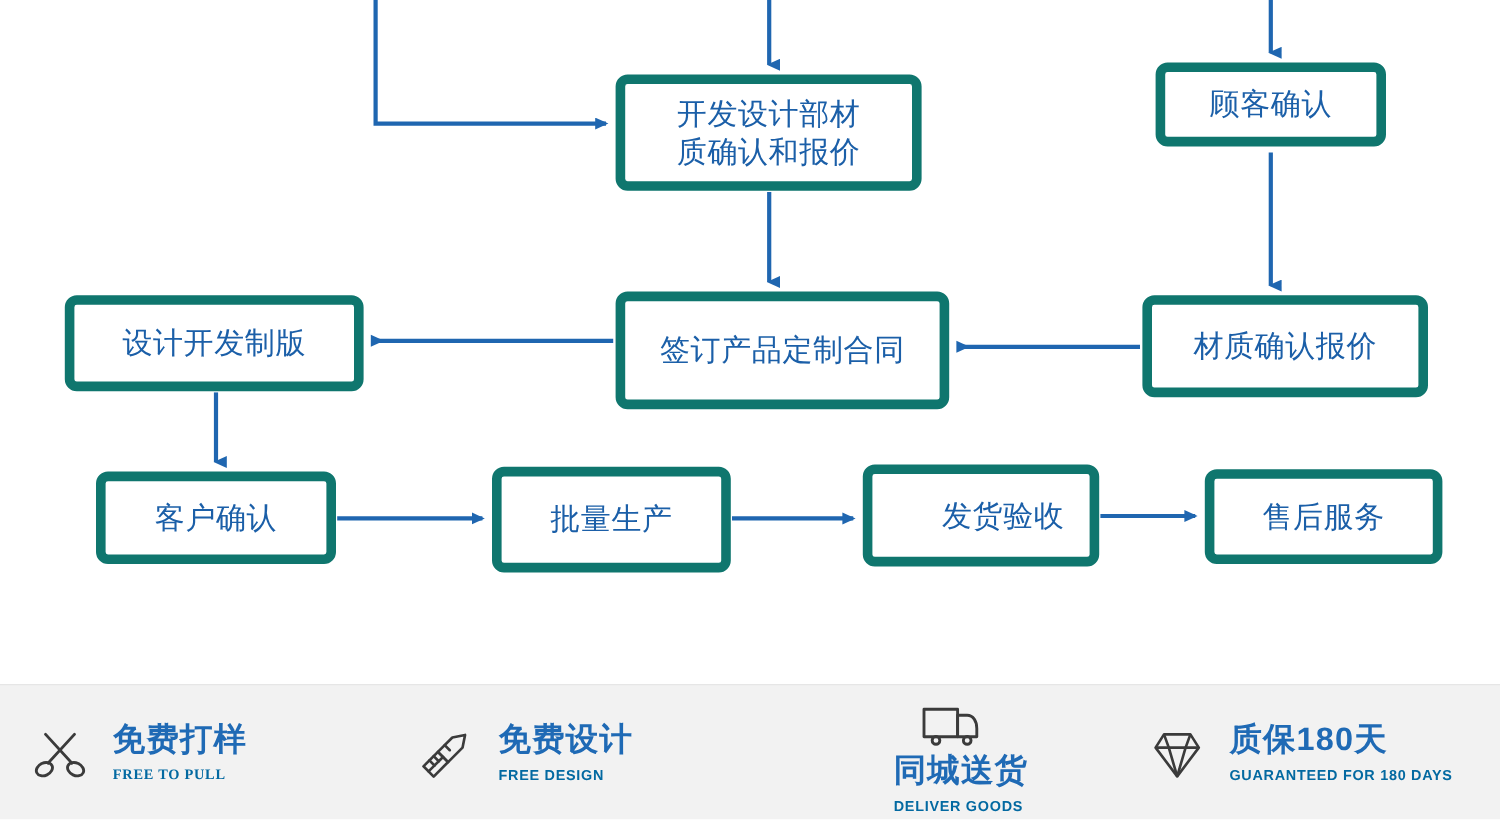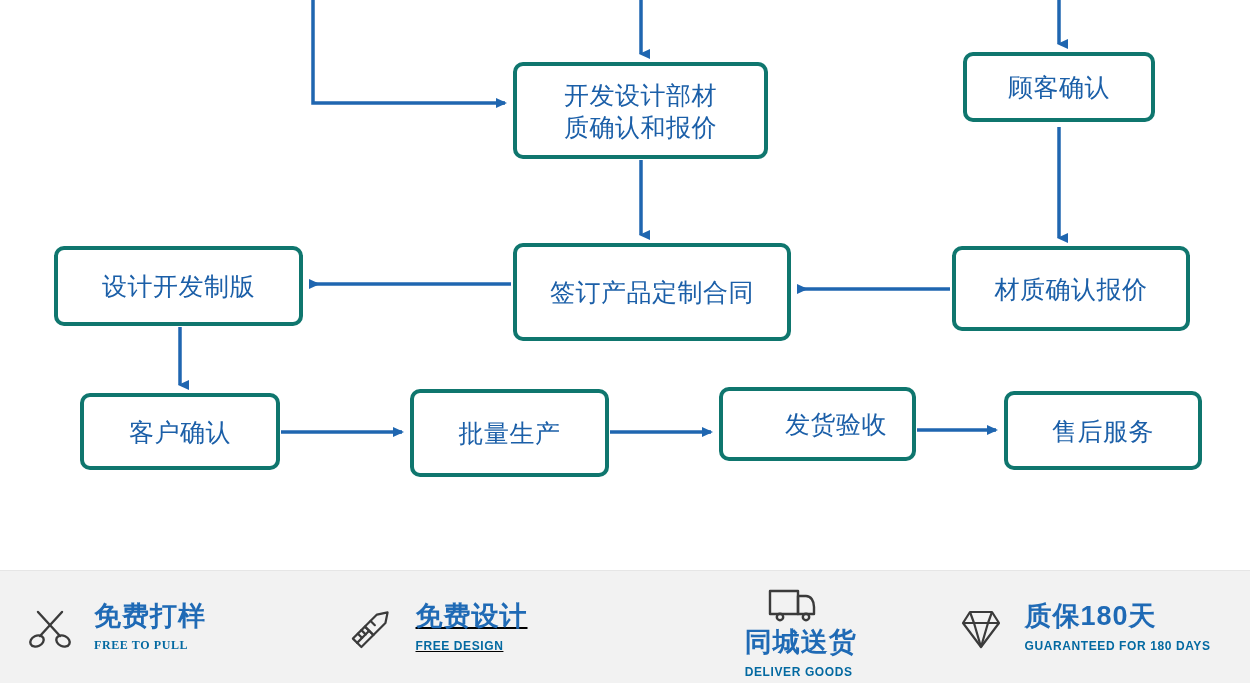"开发设计部材" .flow-node { border: 4px solid #0f766e -> 8px solid #0f766e }
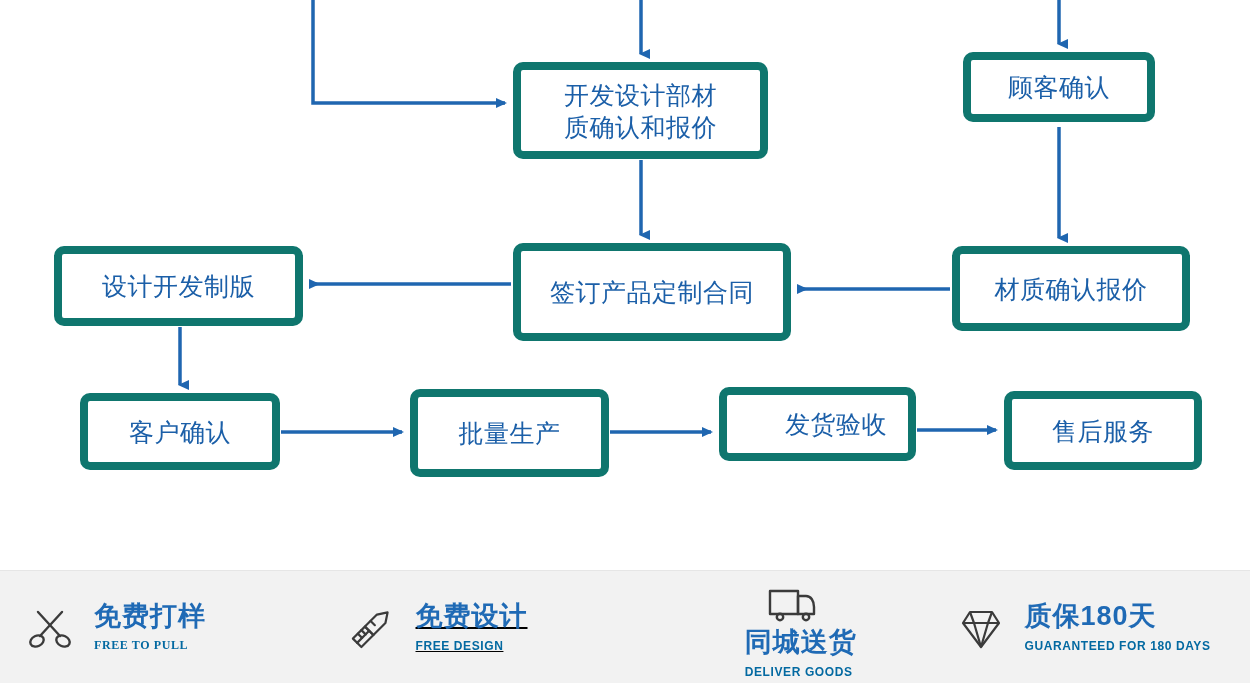"发货验收" div.flow-node { height: 74px -> 85px }
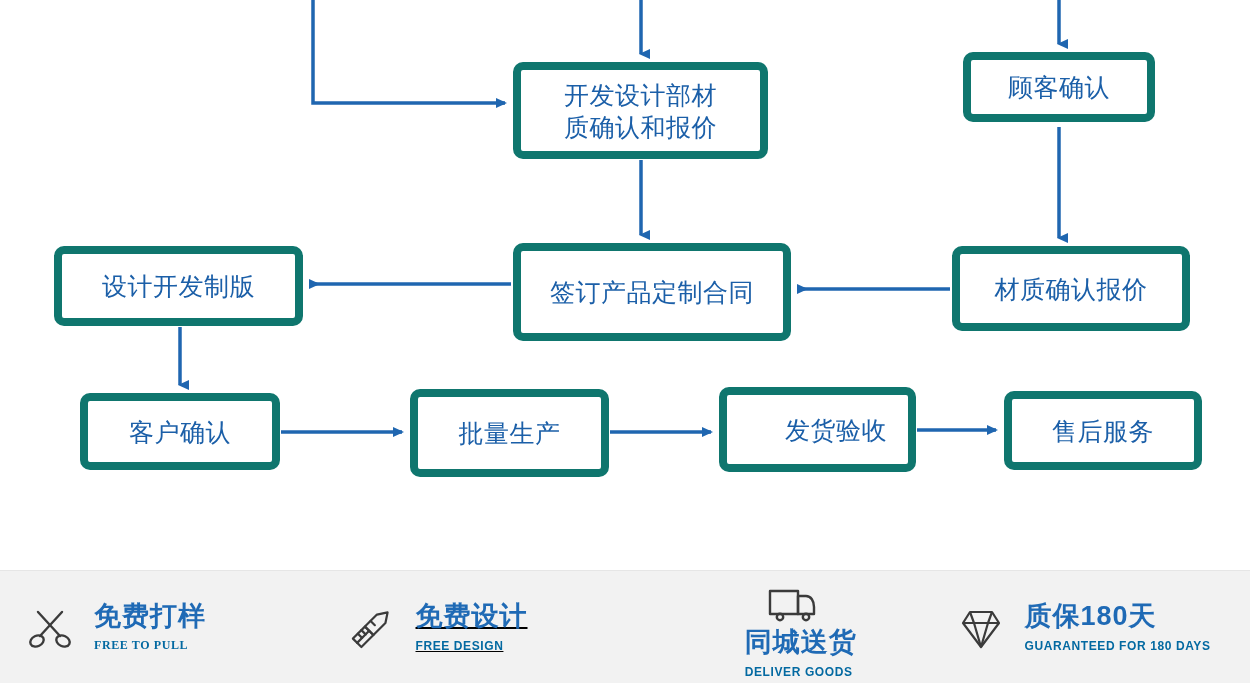"免费设计" div.feature { text-decoration: underline -> none }
